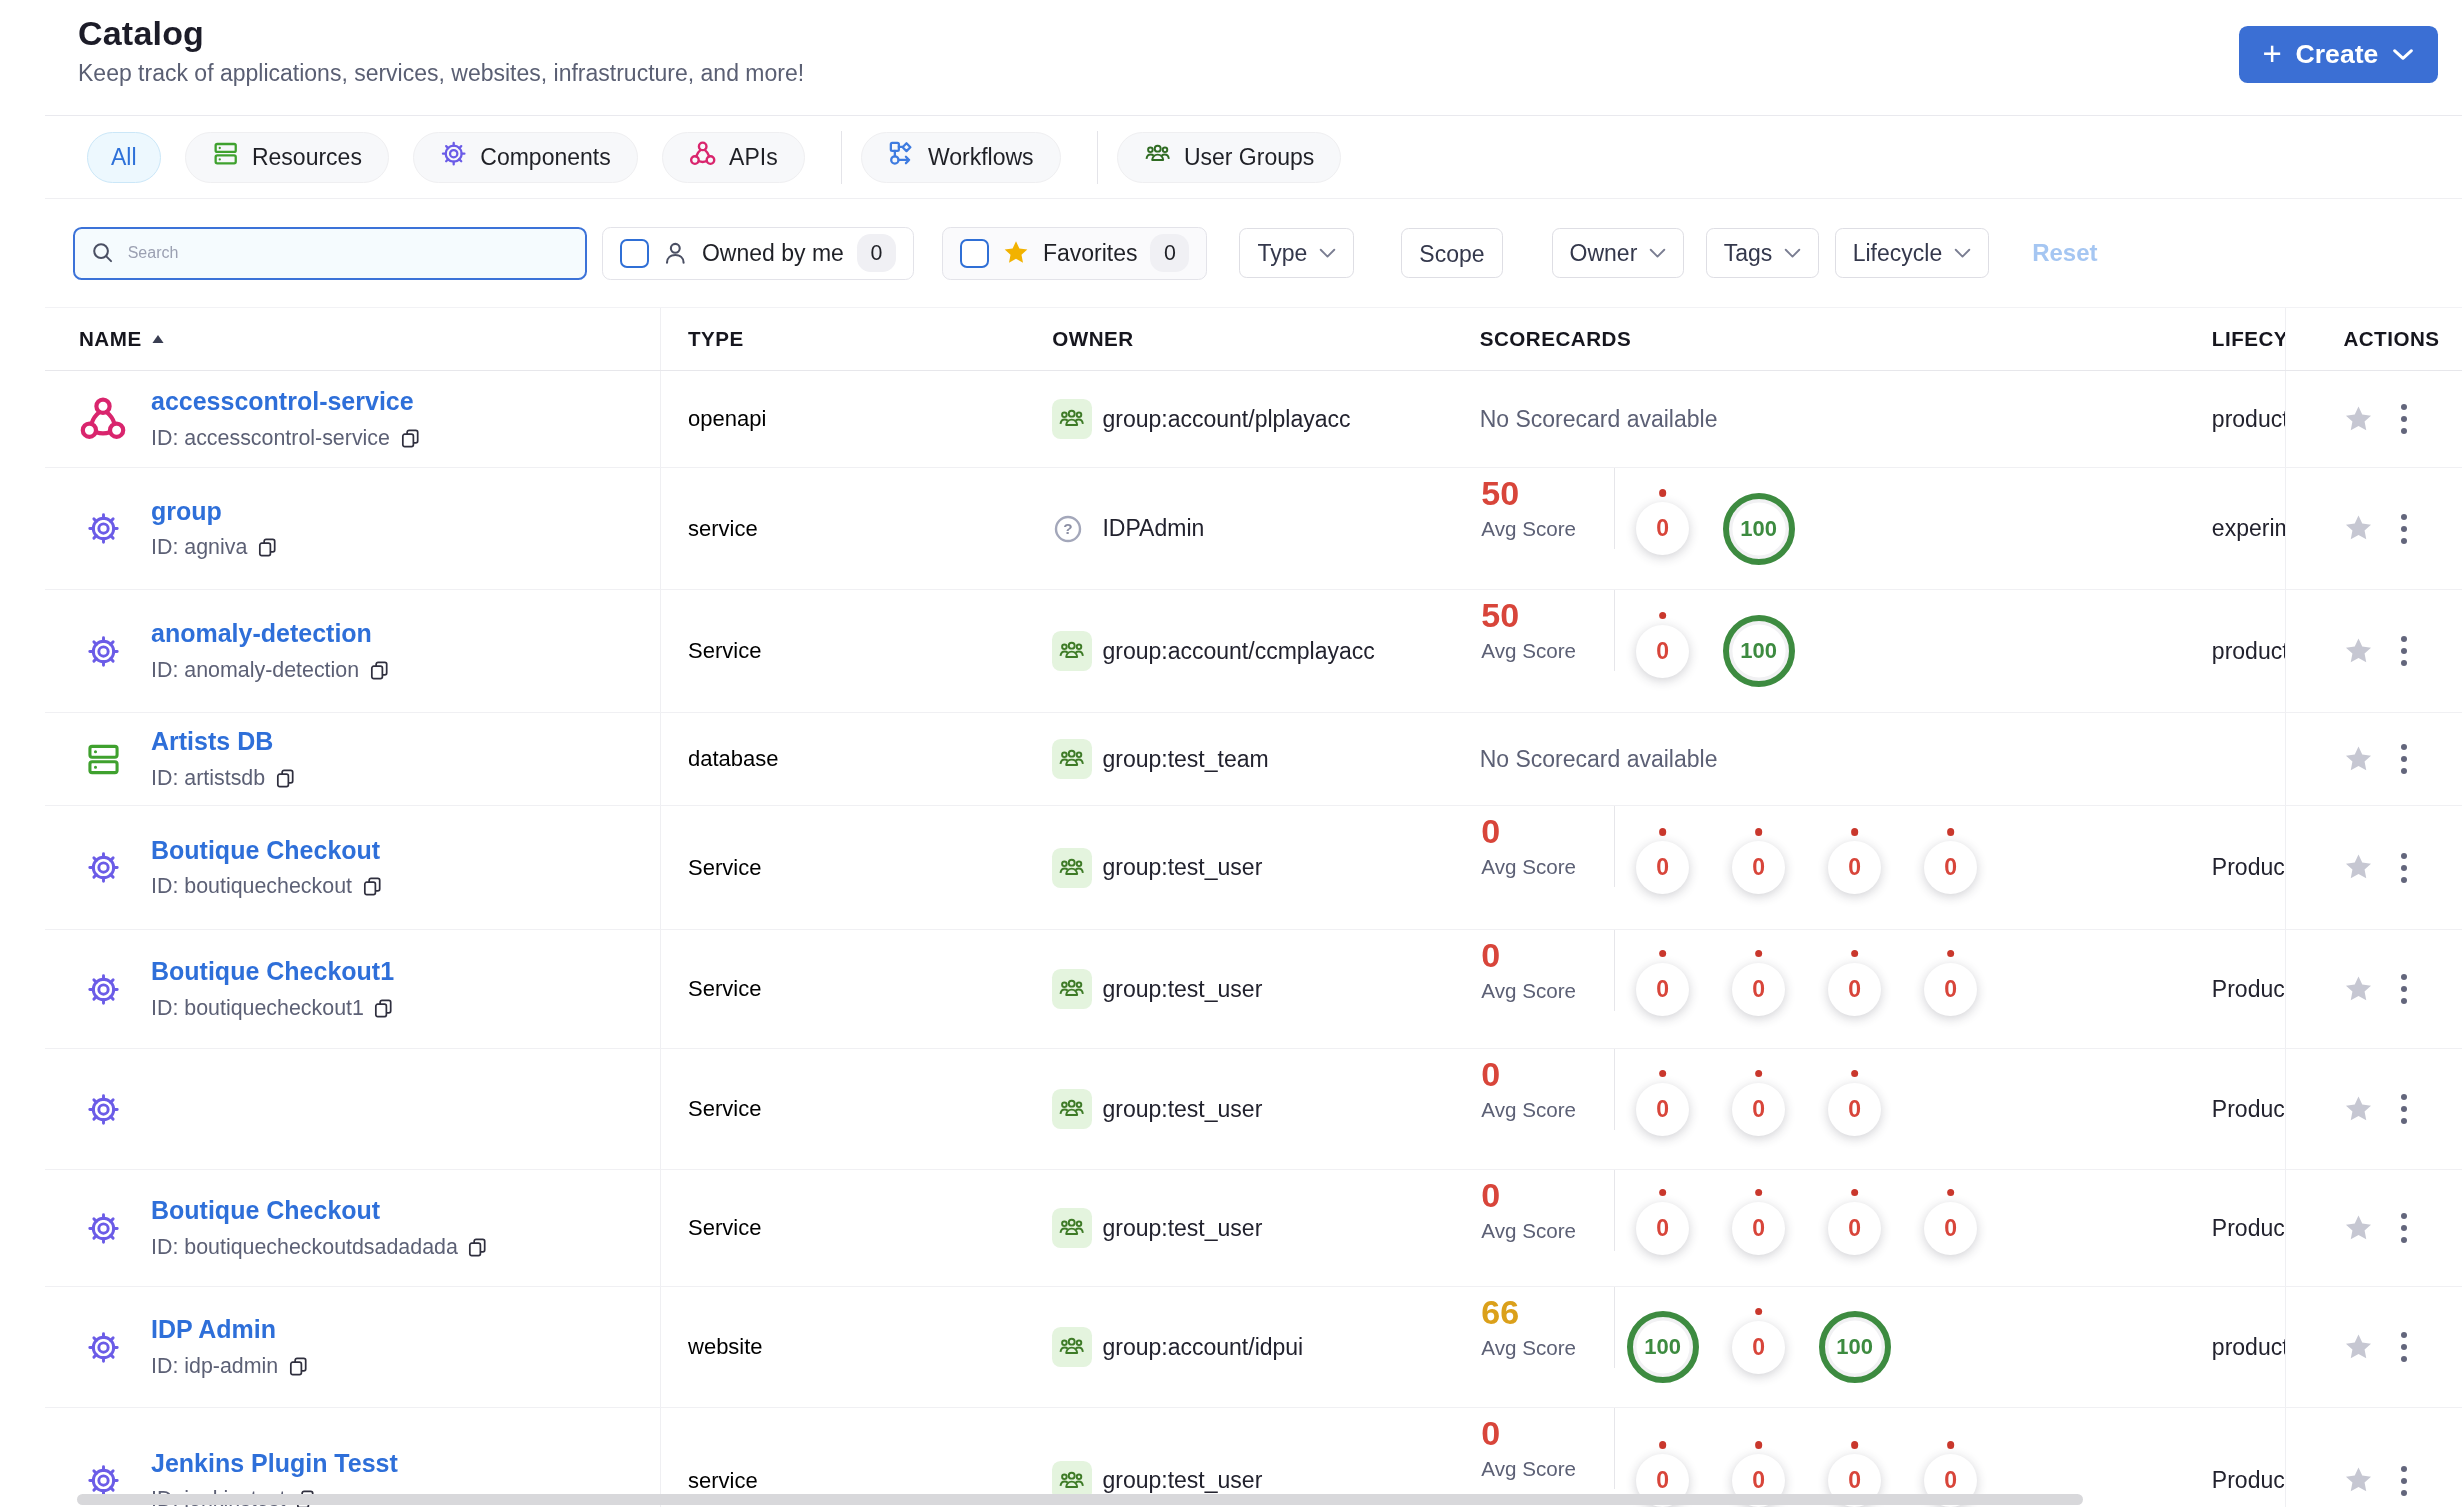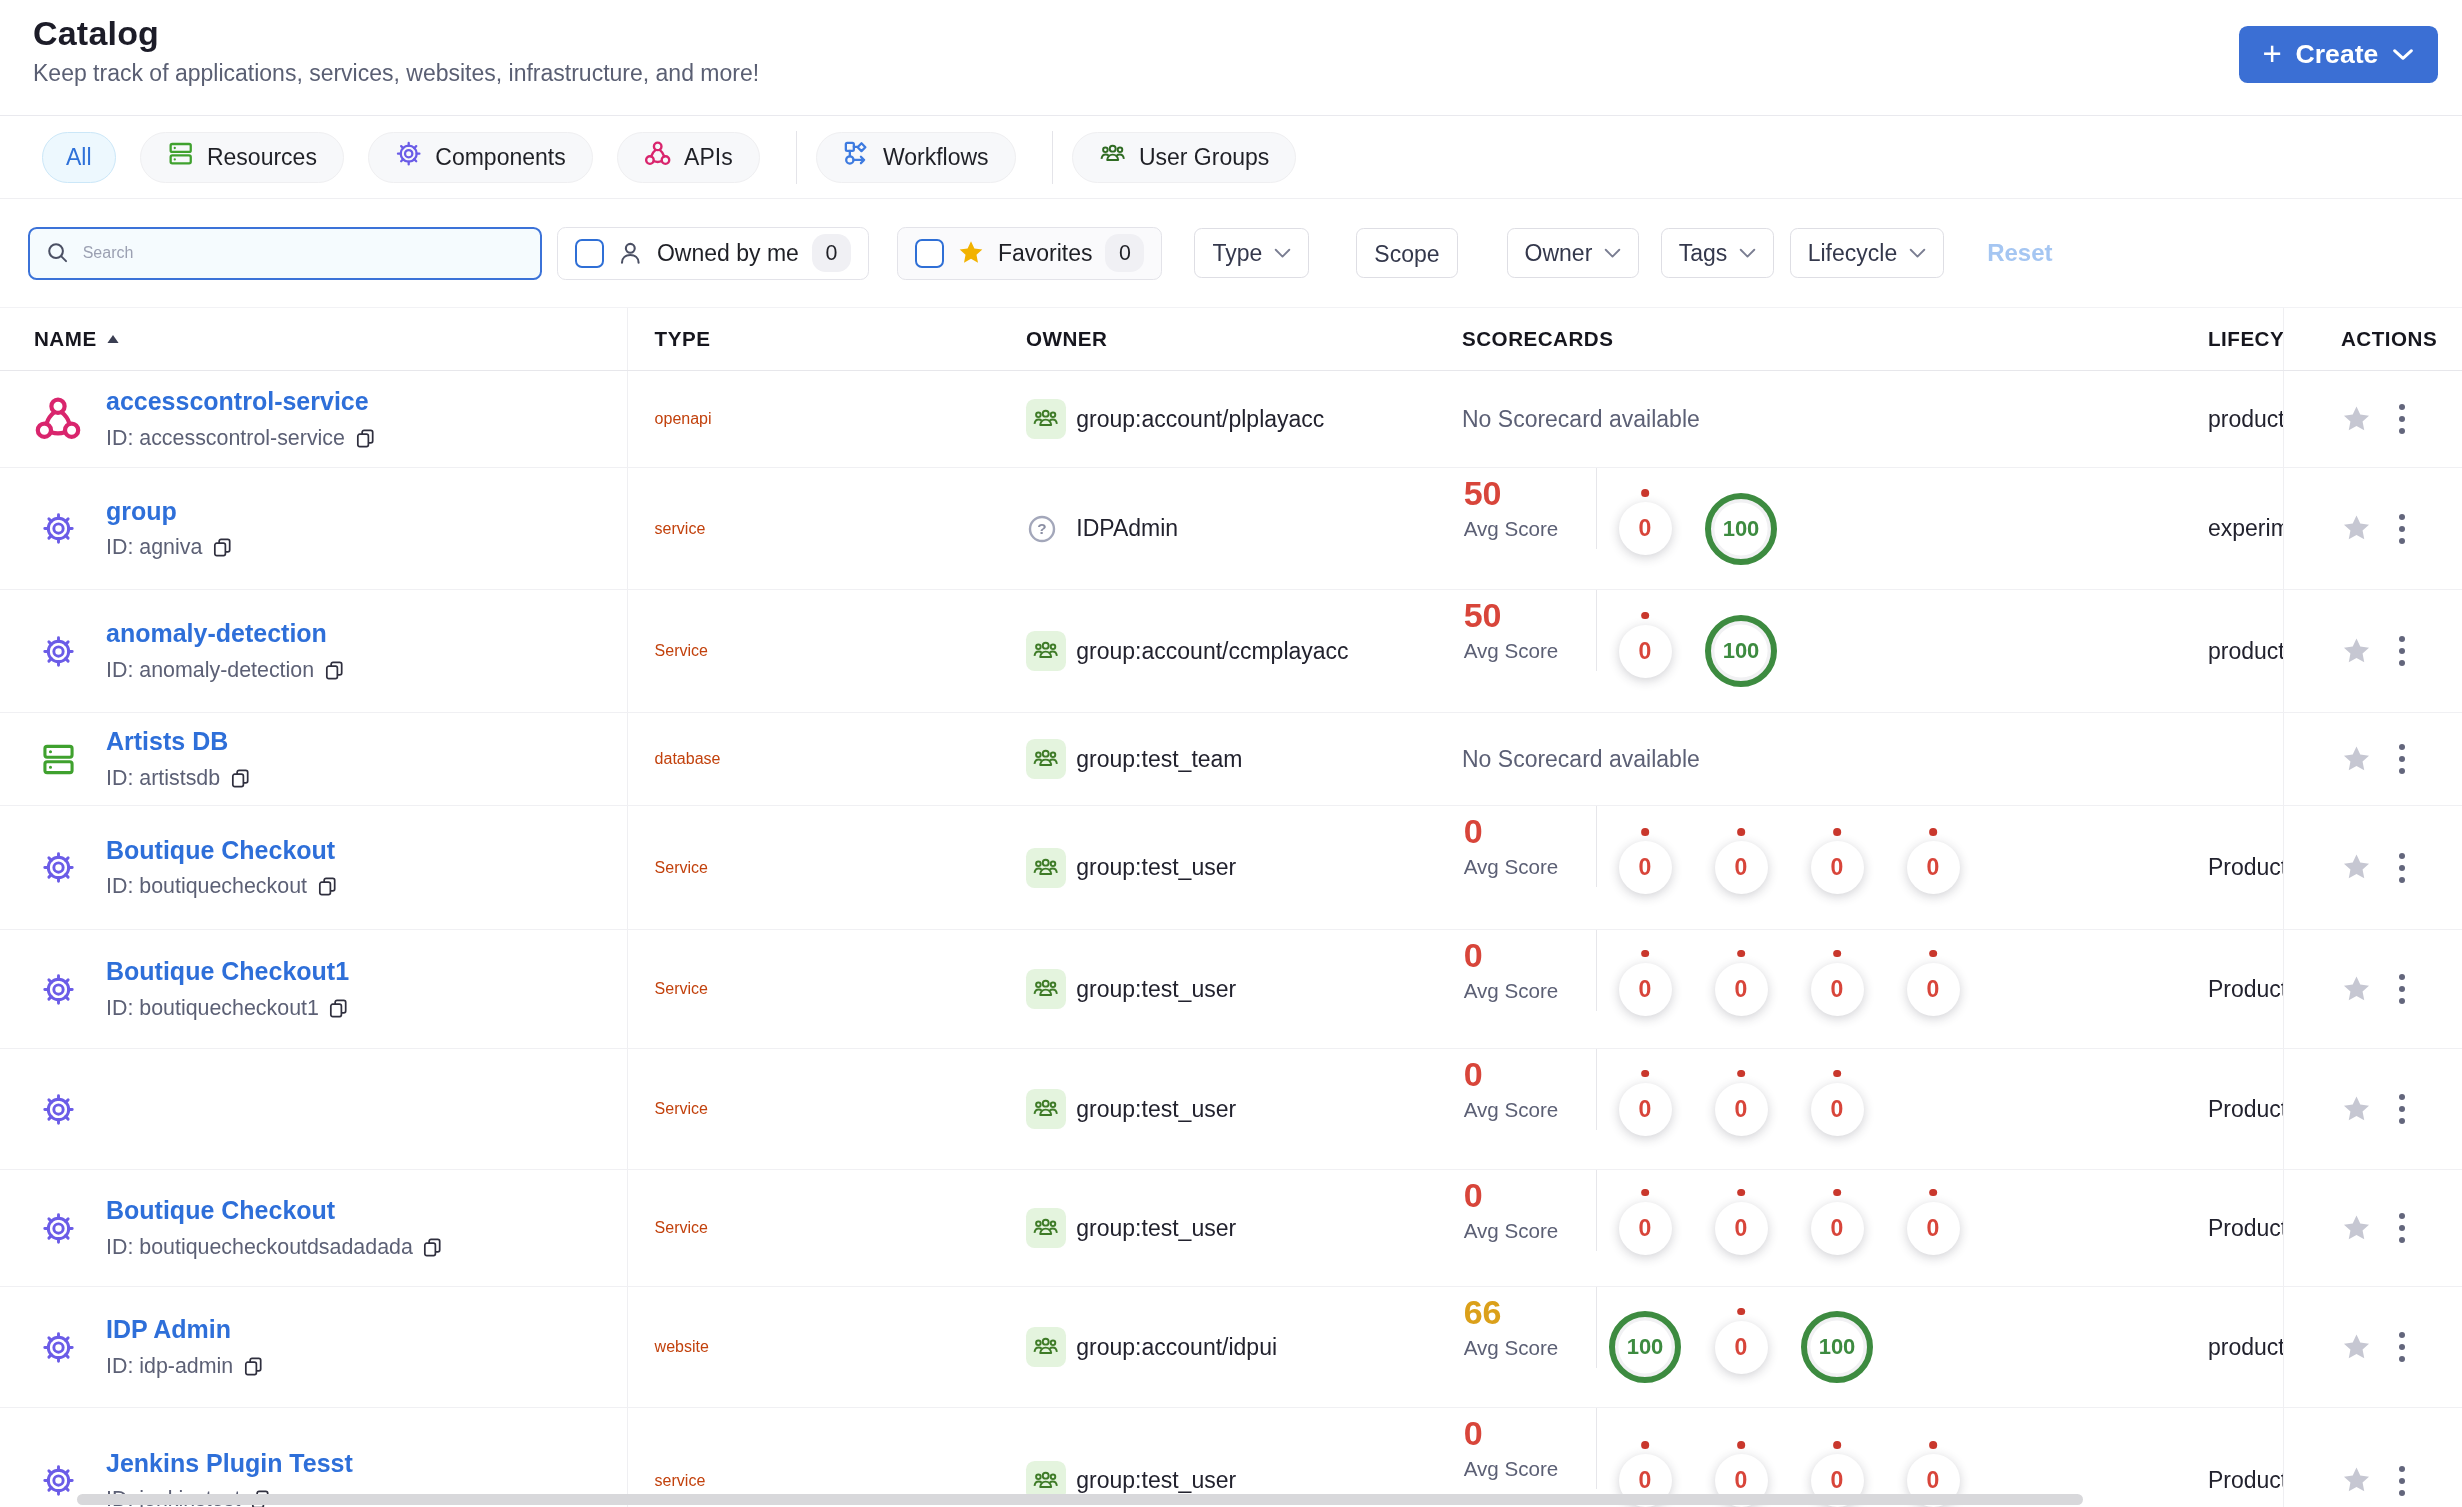"Catalog" .page { padding-left: none -> 45px }
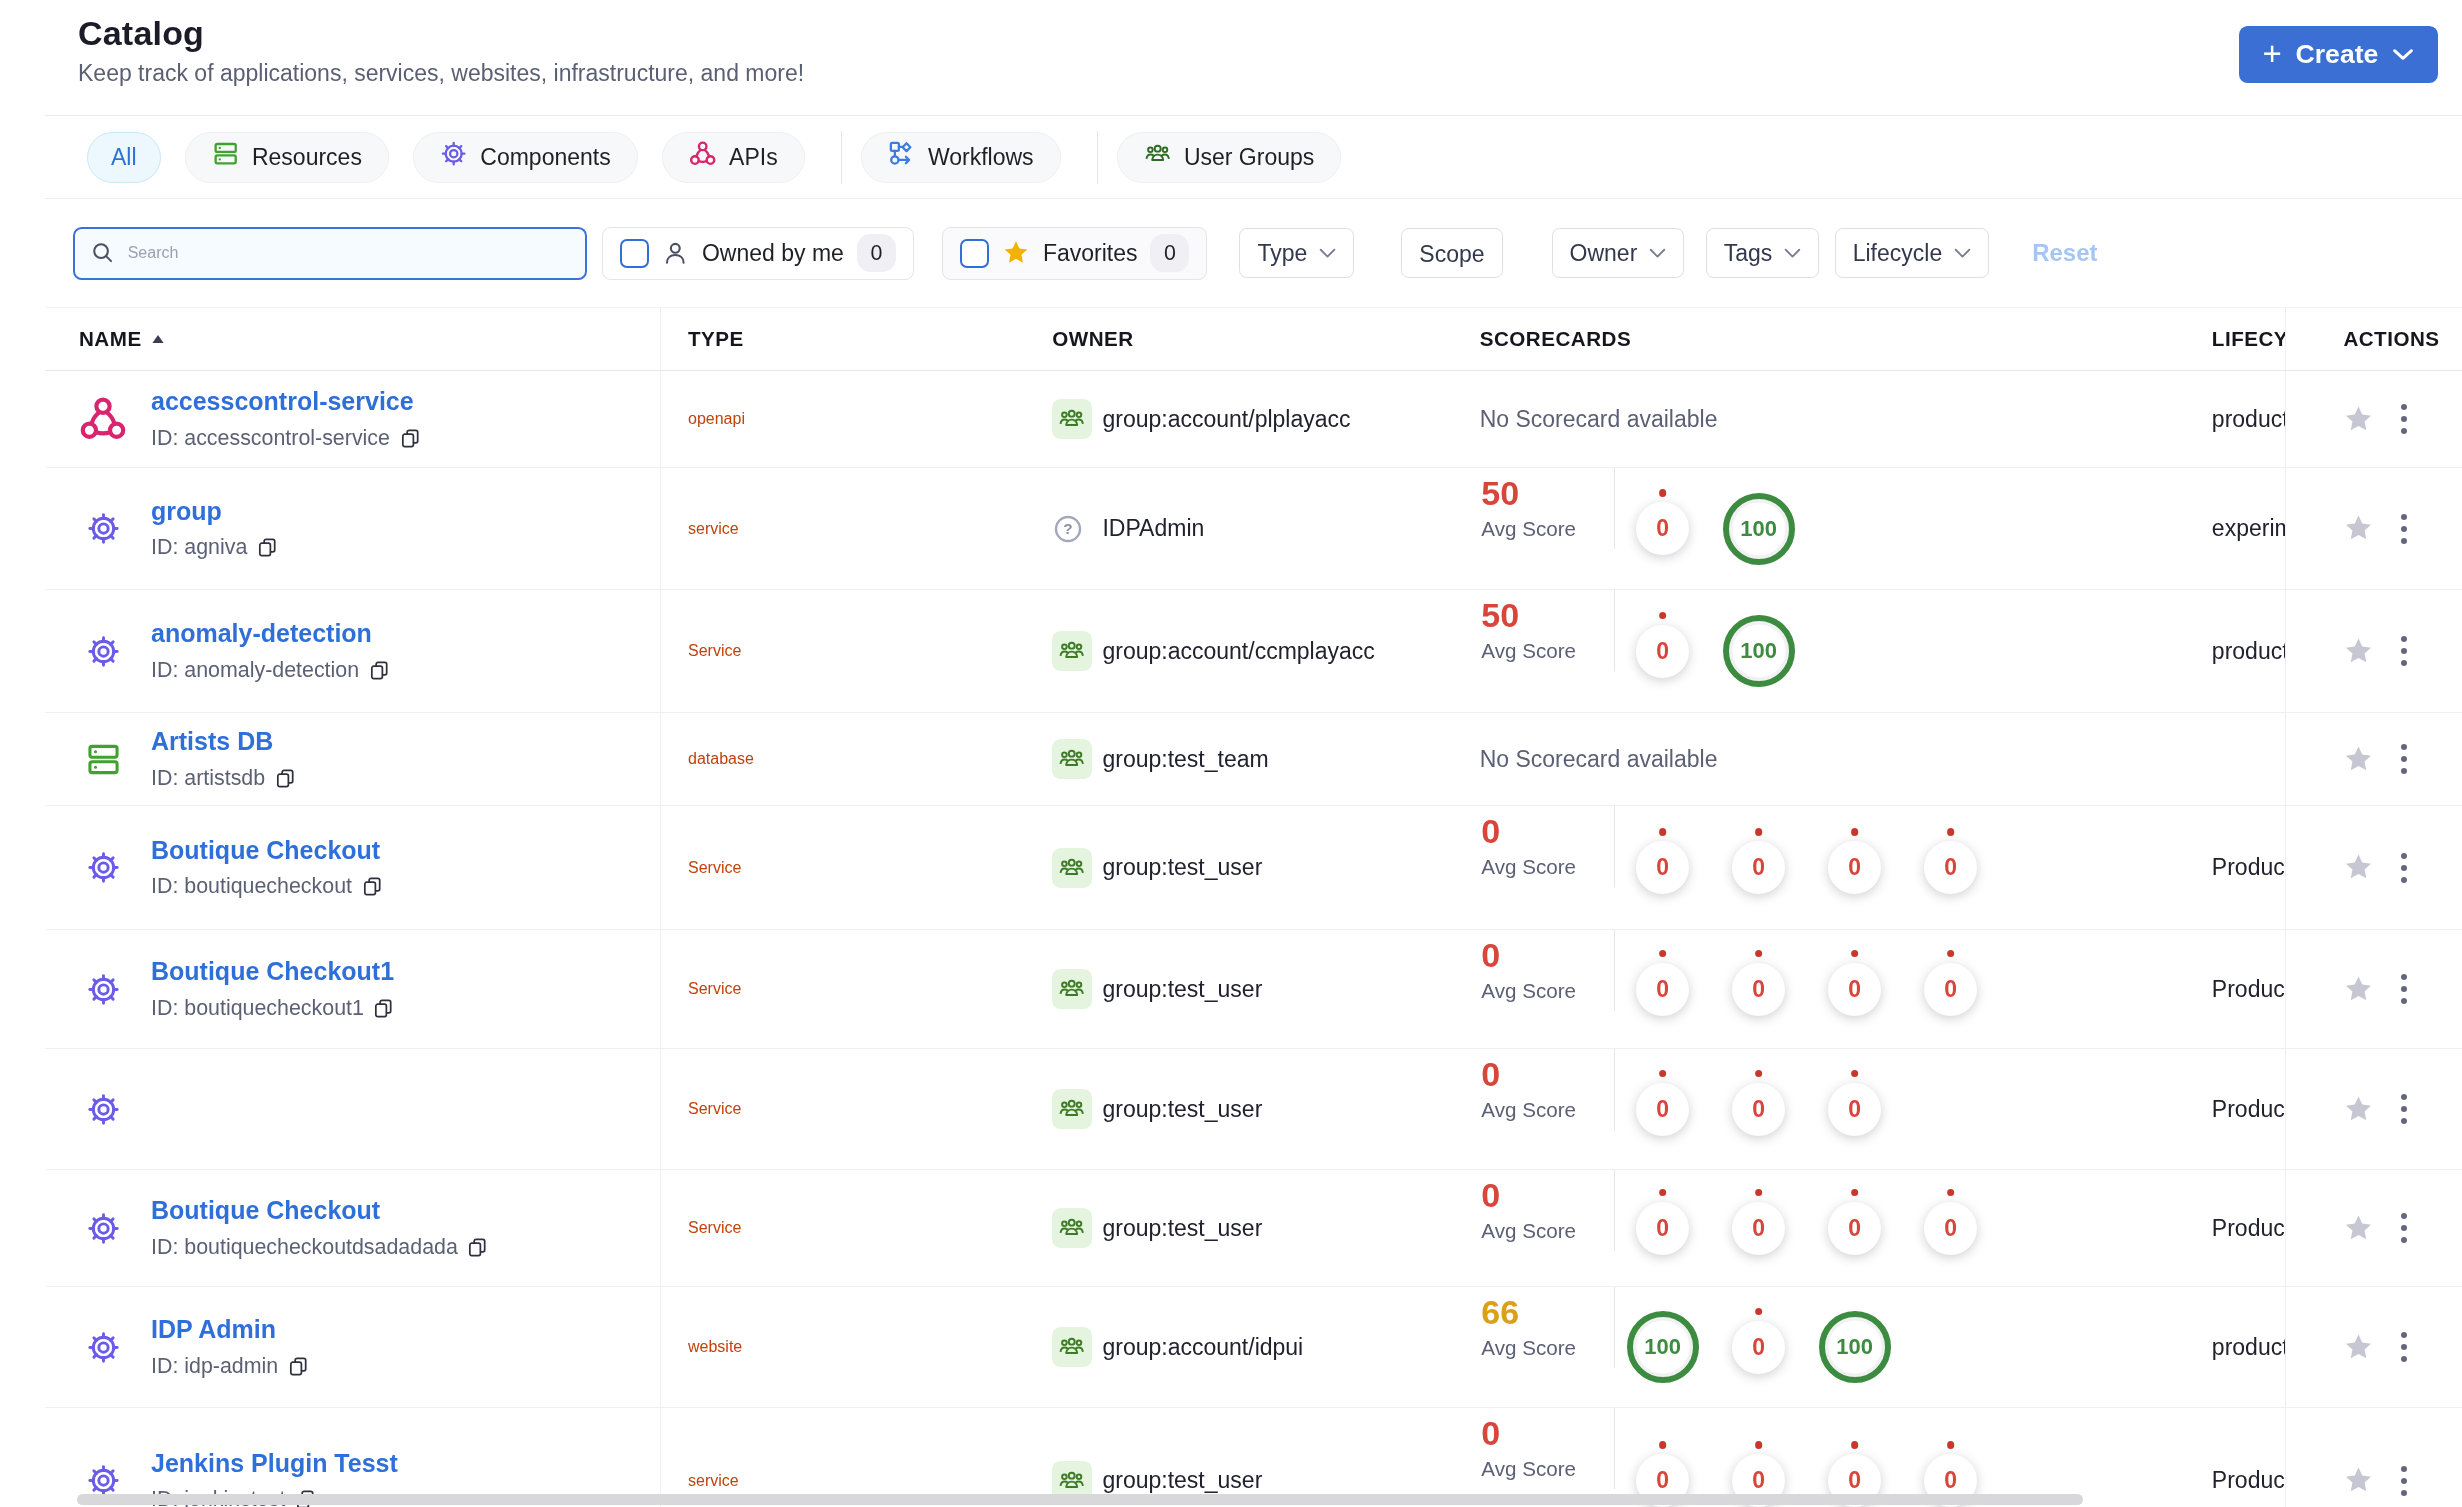"openapi" .c-type { color: #c2410c -> #000000; font-size: 16px -> 22px }
